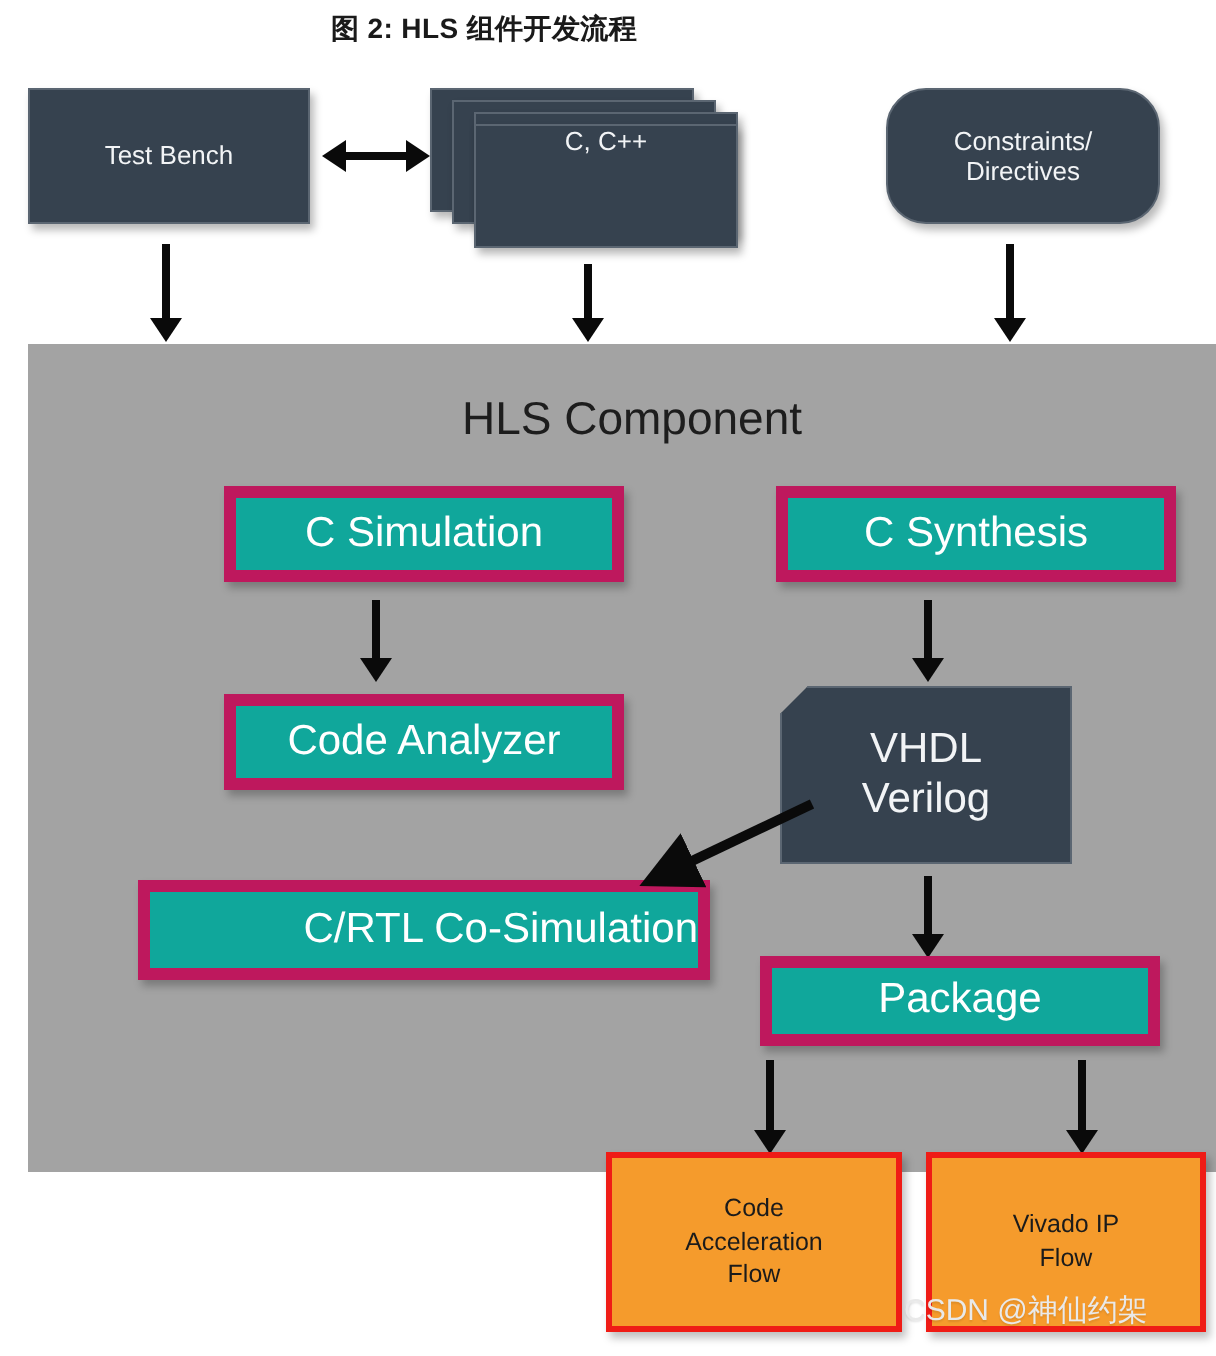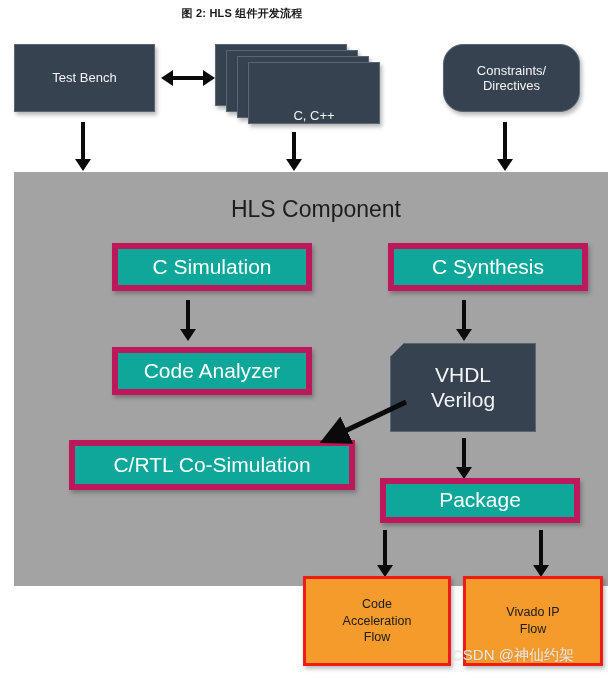"图 2: HLS 组件开发流程" #figure-title { font-size: 11px -> 14px }
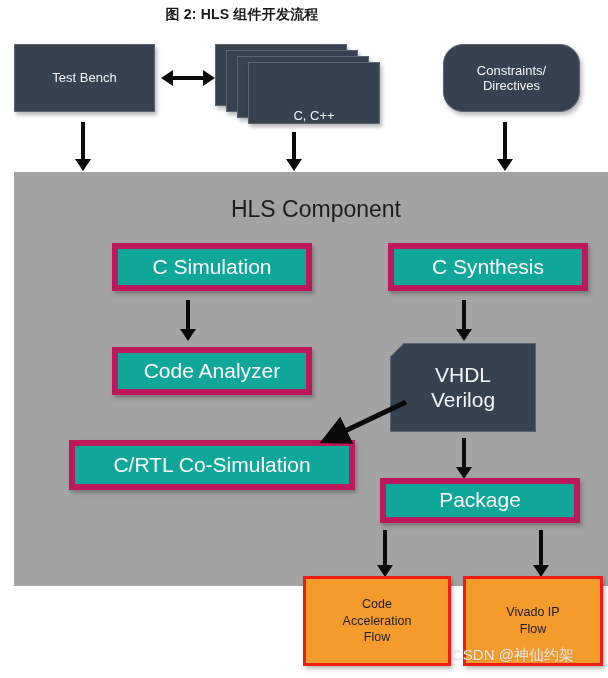"C, C++" #cpp-front { align-items: flex-end -> flex-start; left: 33px -> 22px }
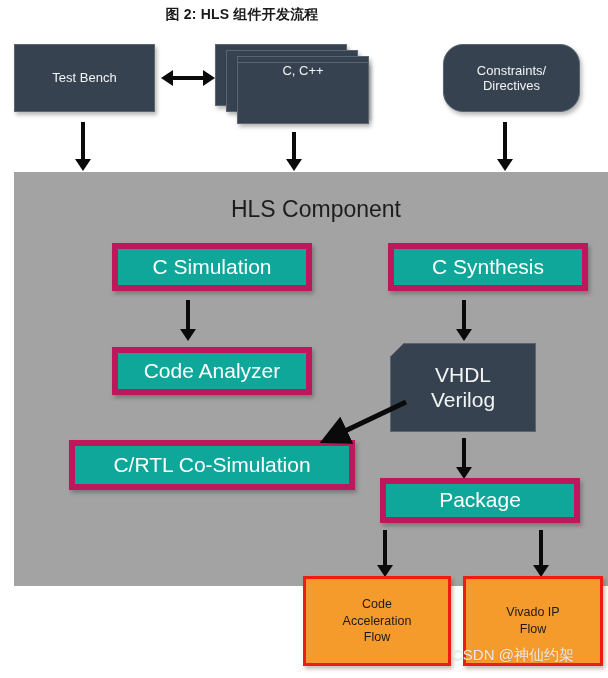"C/RTL Co-Simulation" div.node { justify-content: none -> flex-end }
